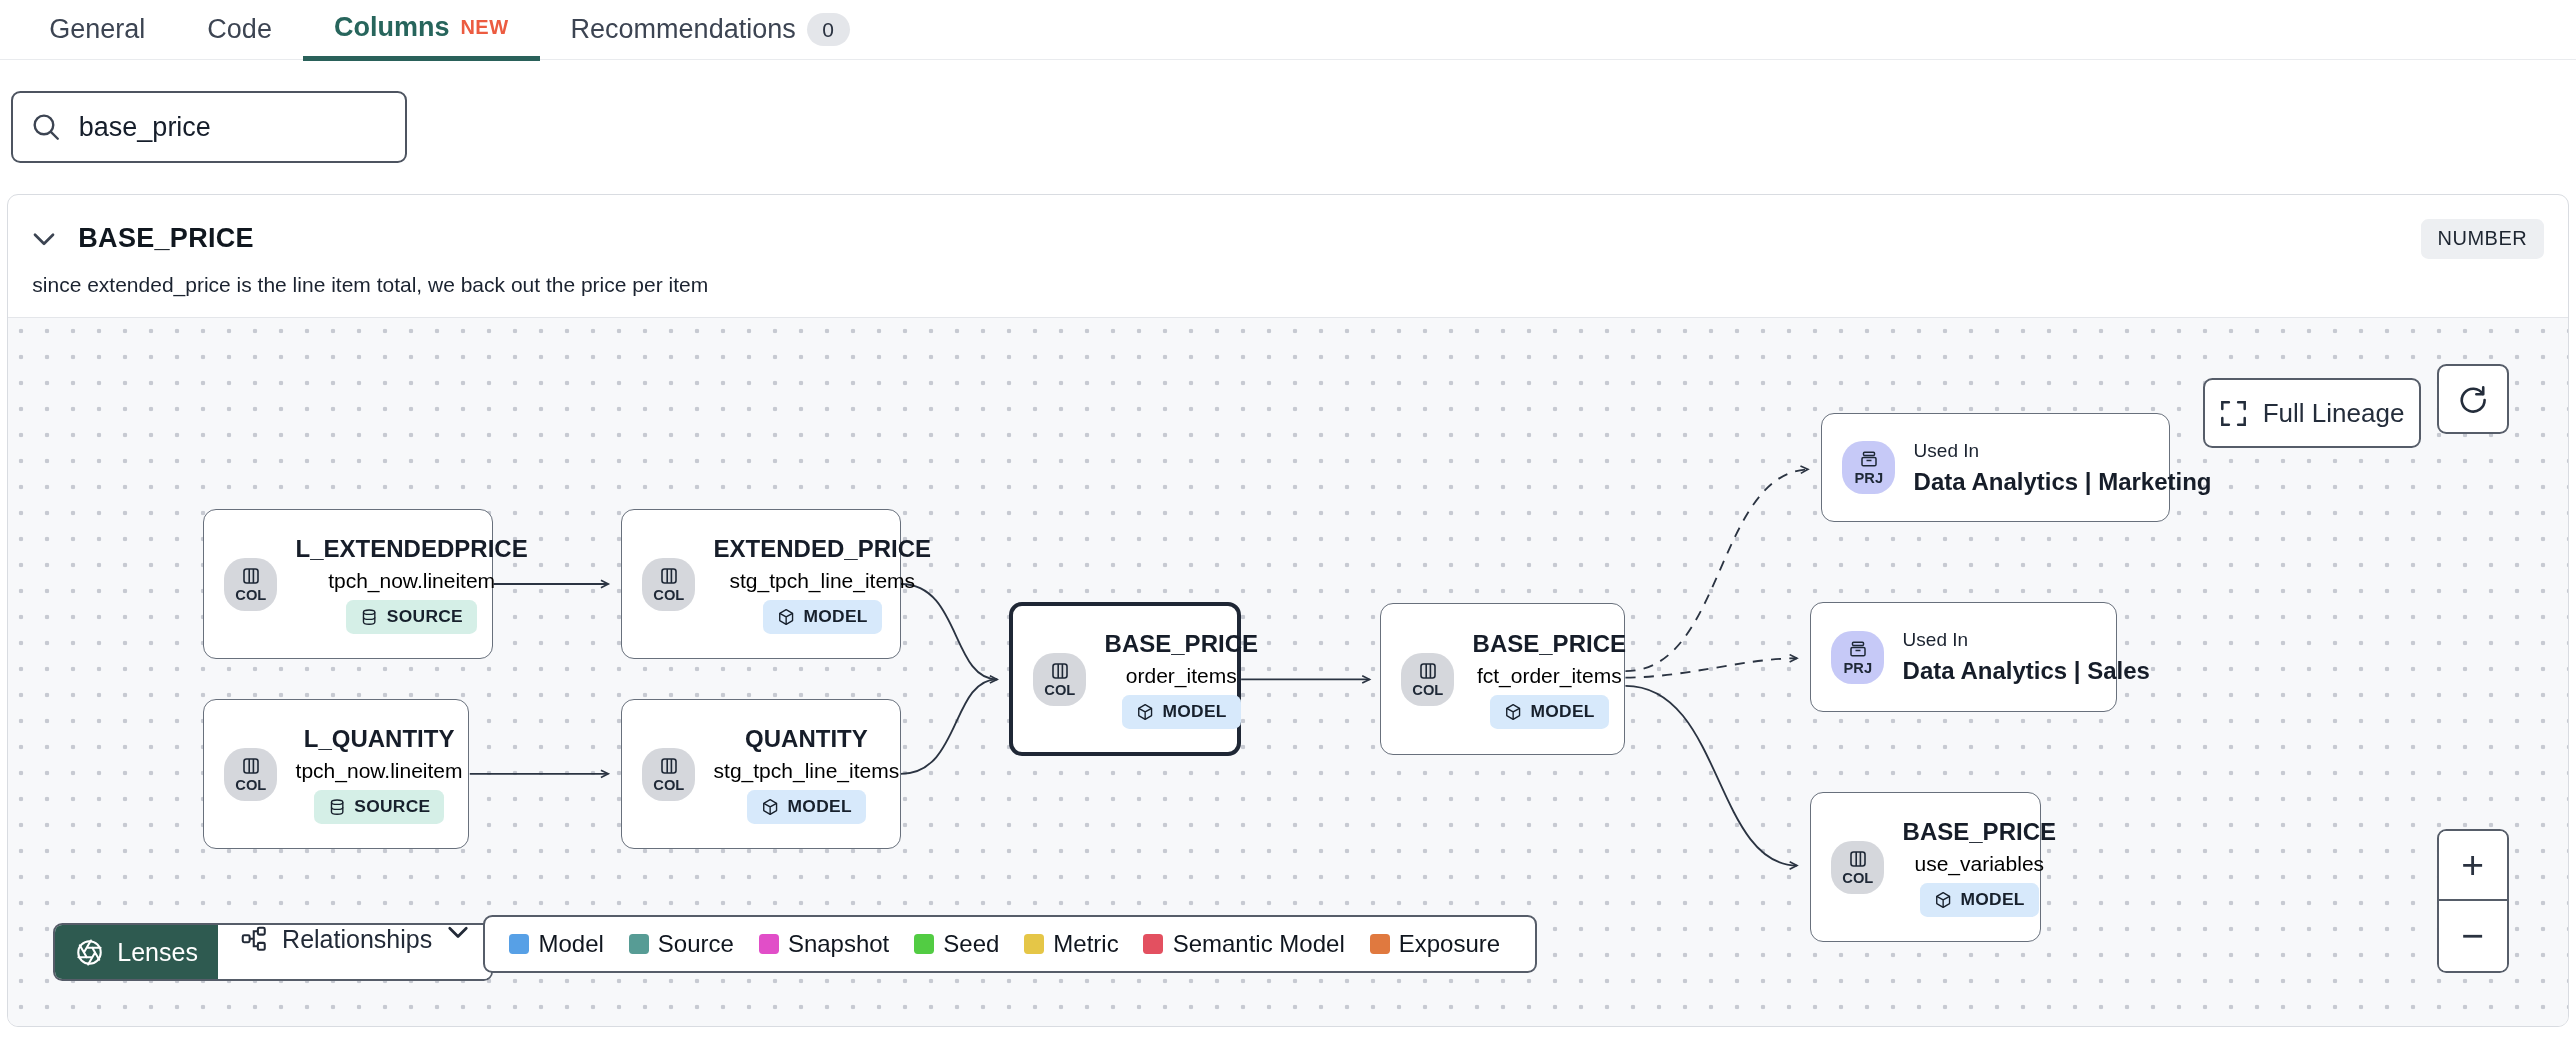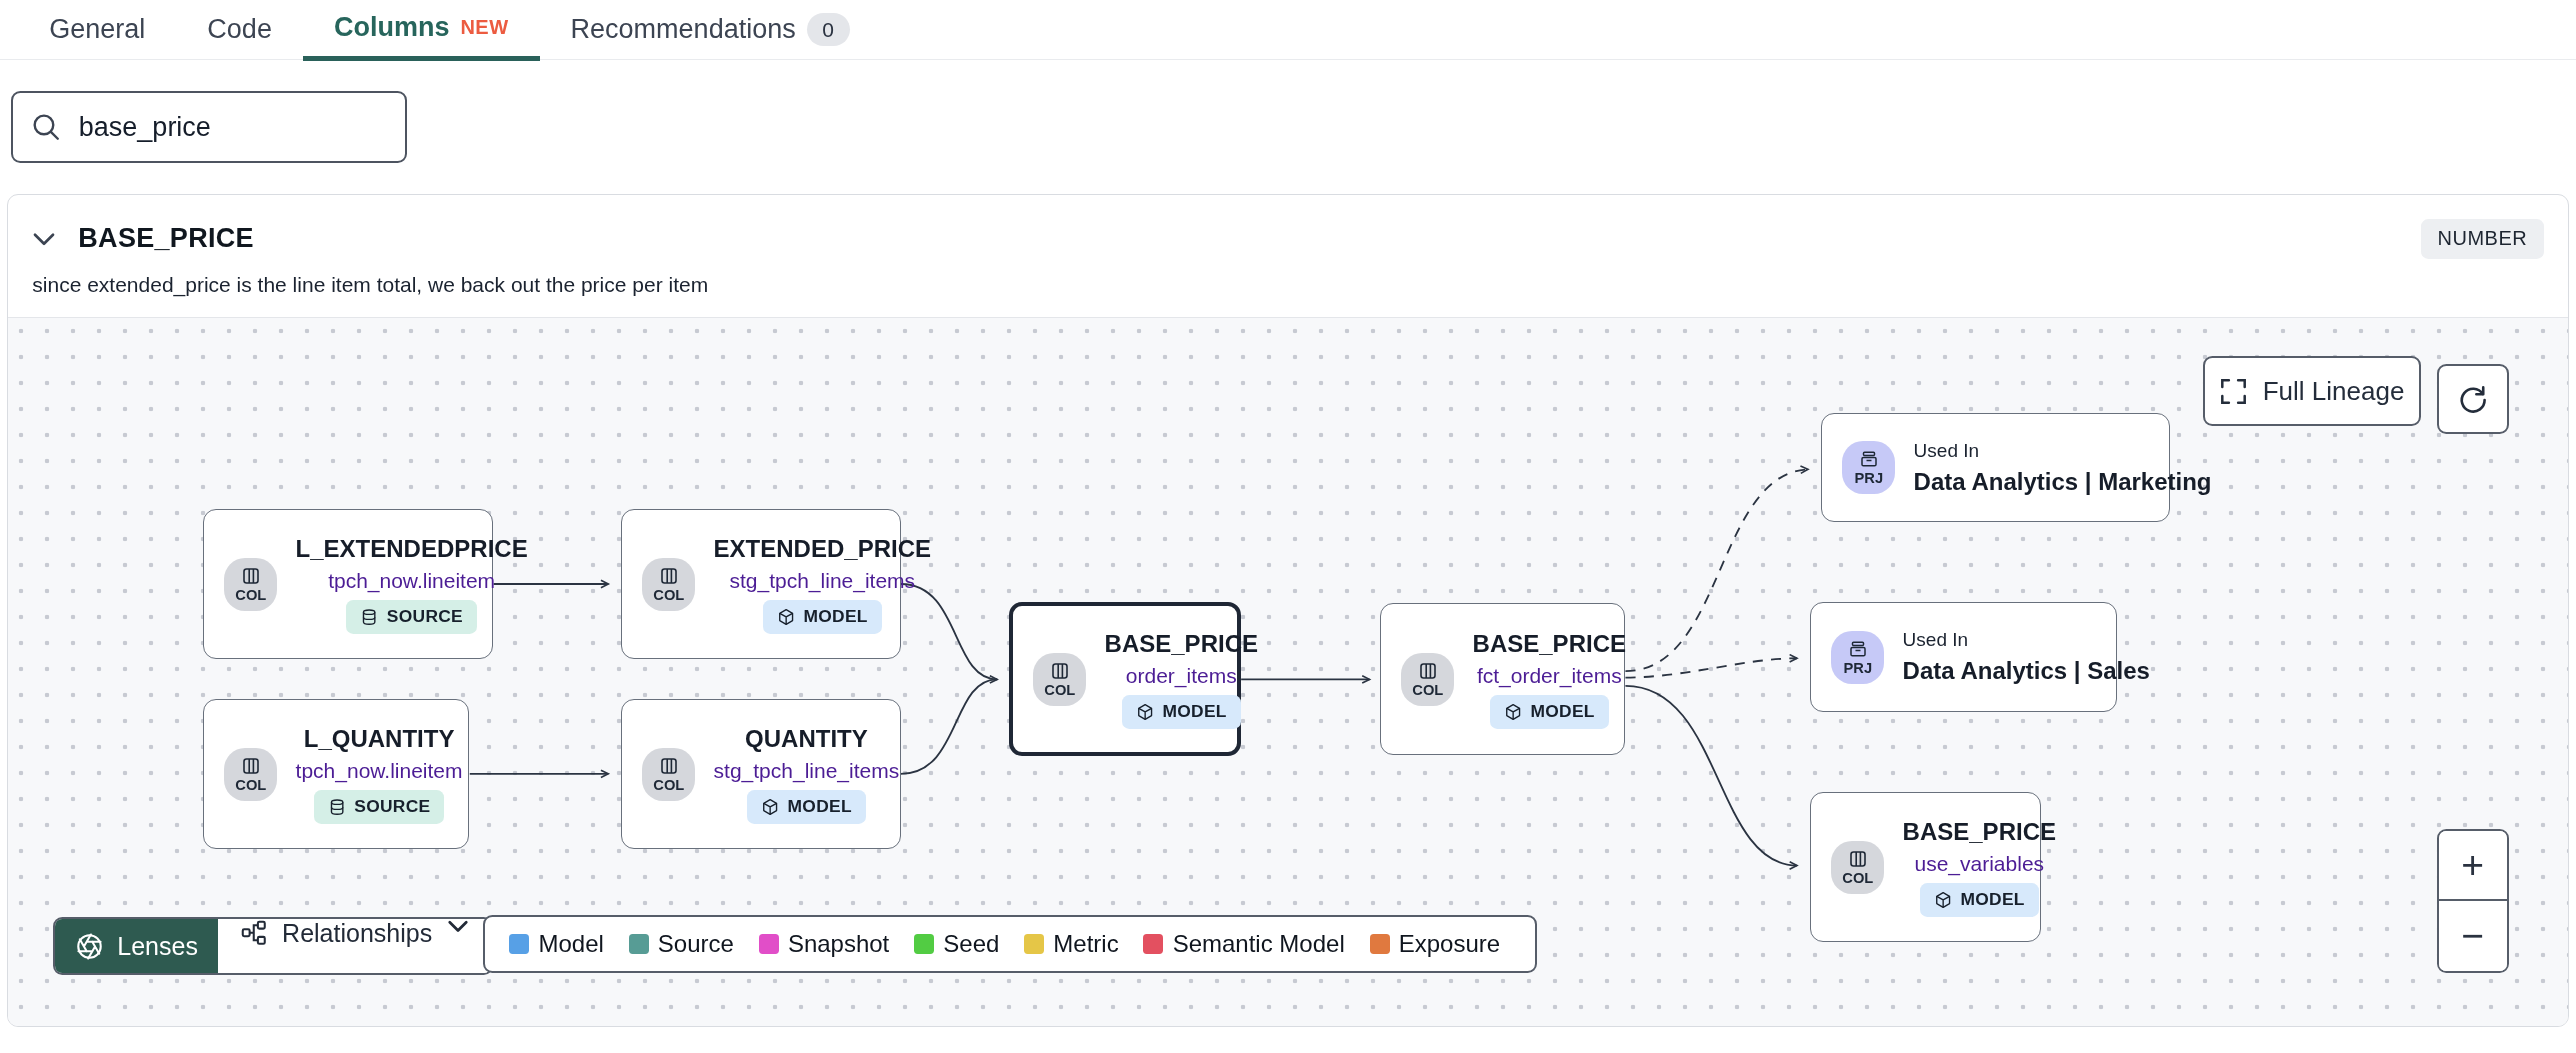"Full Lineage" .full-lineage { top: 38px -> 60px }
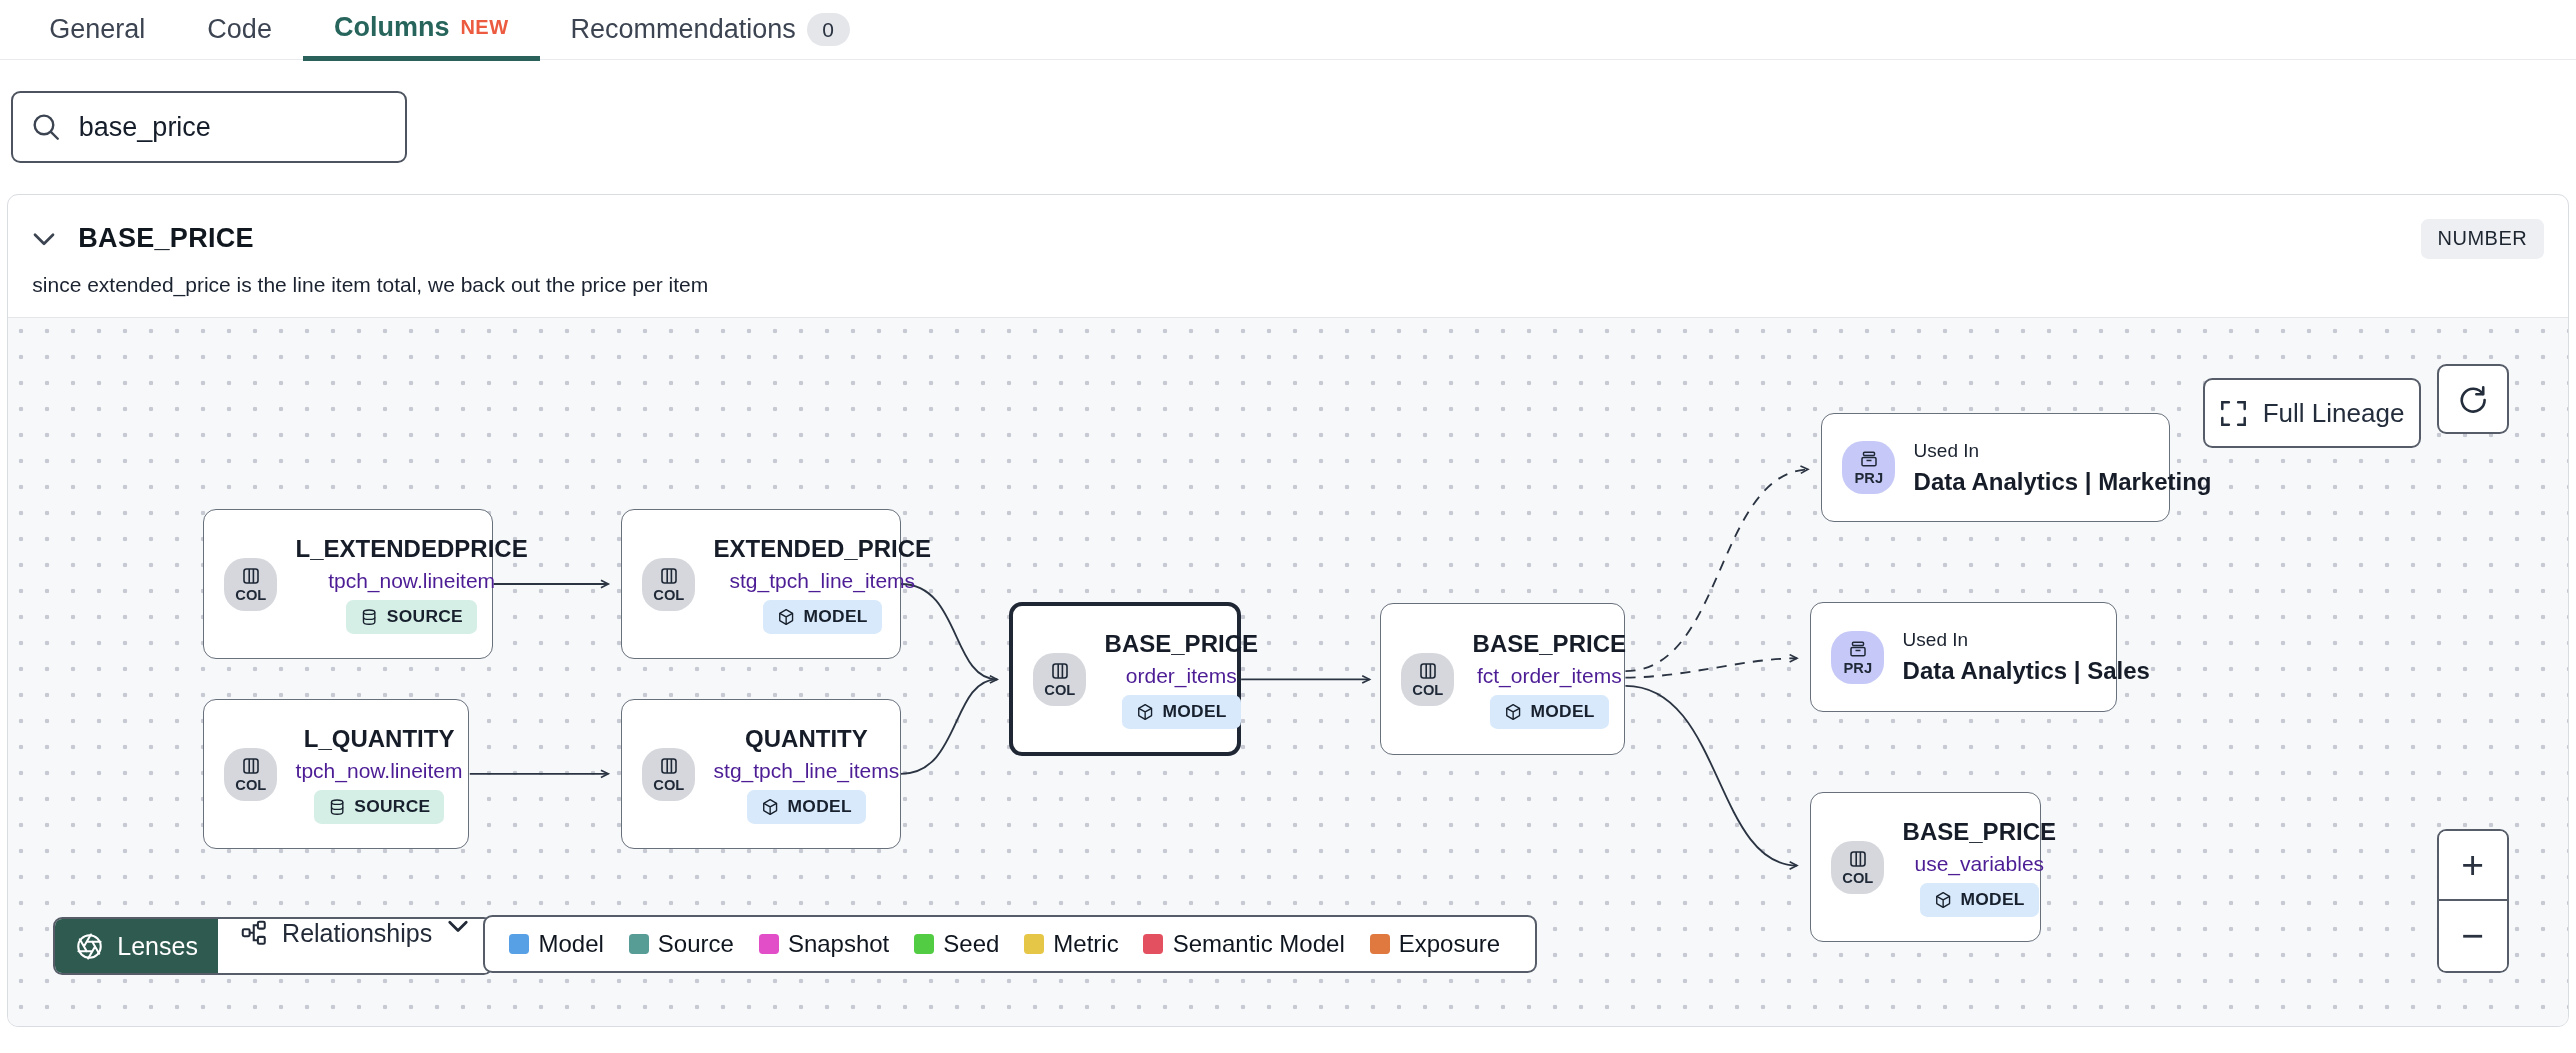"tpch_now.lineitem" .node-sub { color: #4c1d95 -> #000000 }
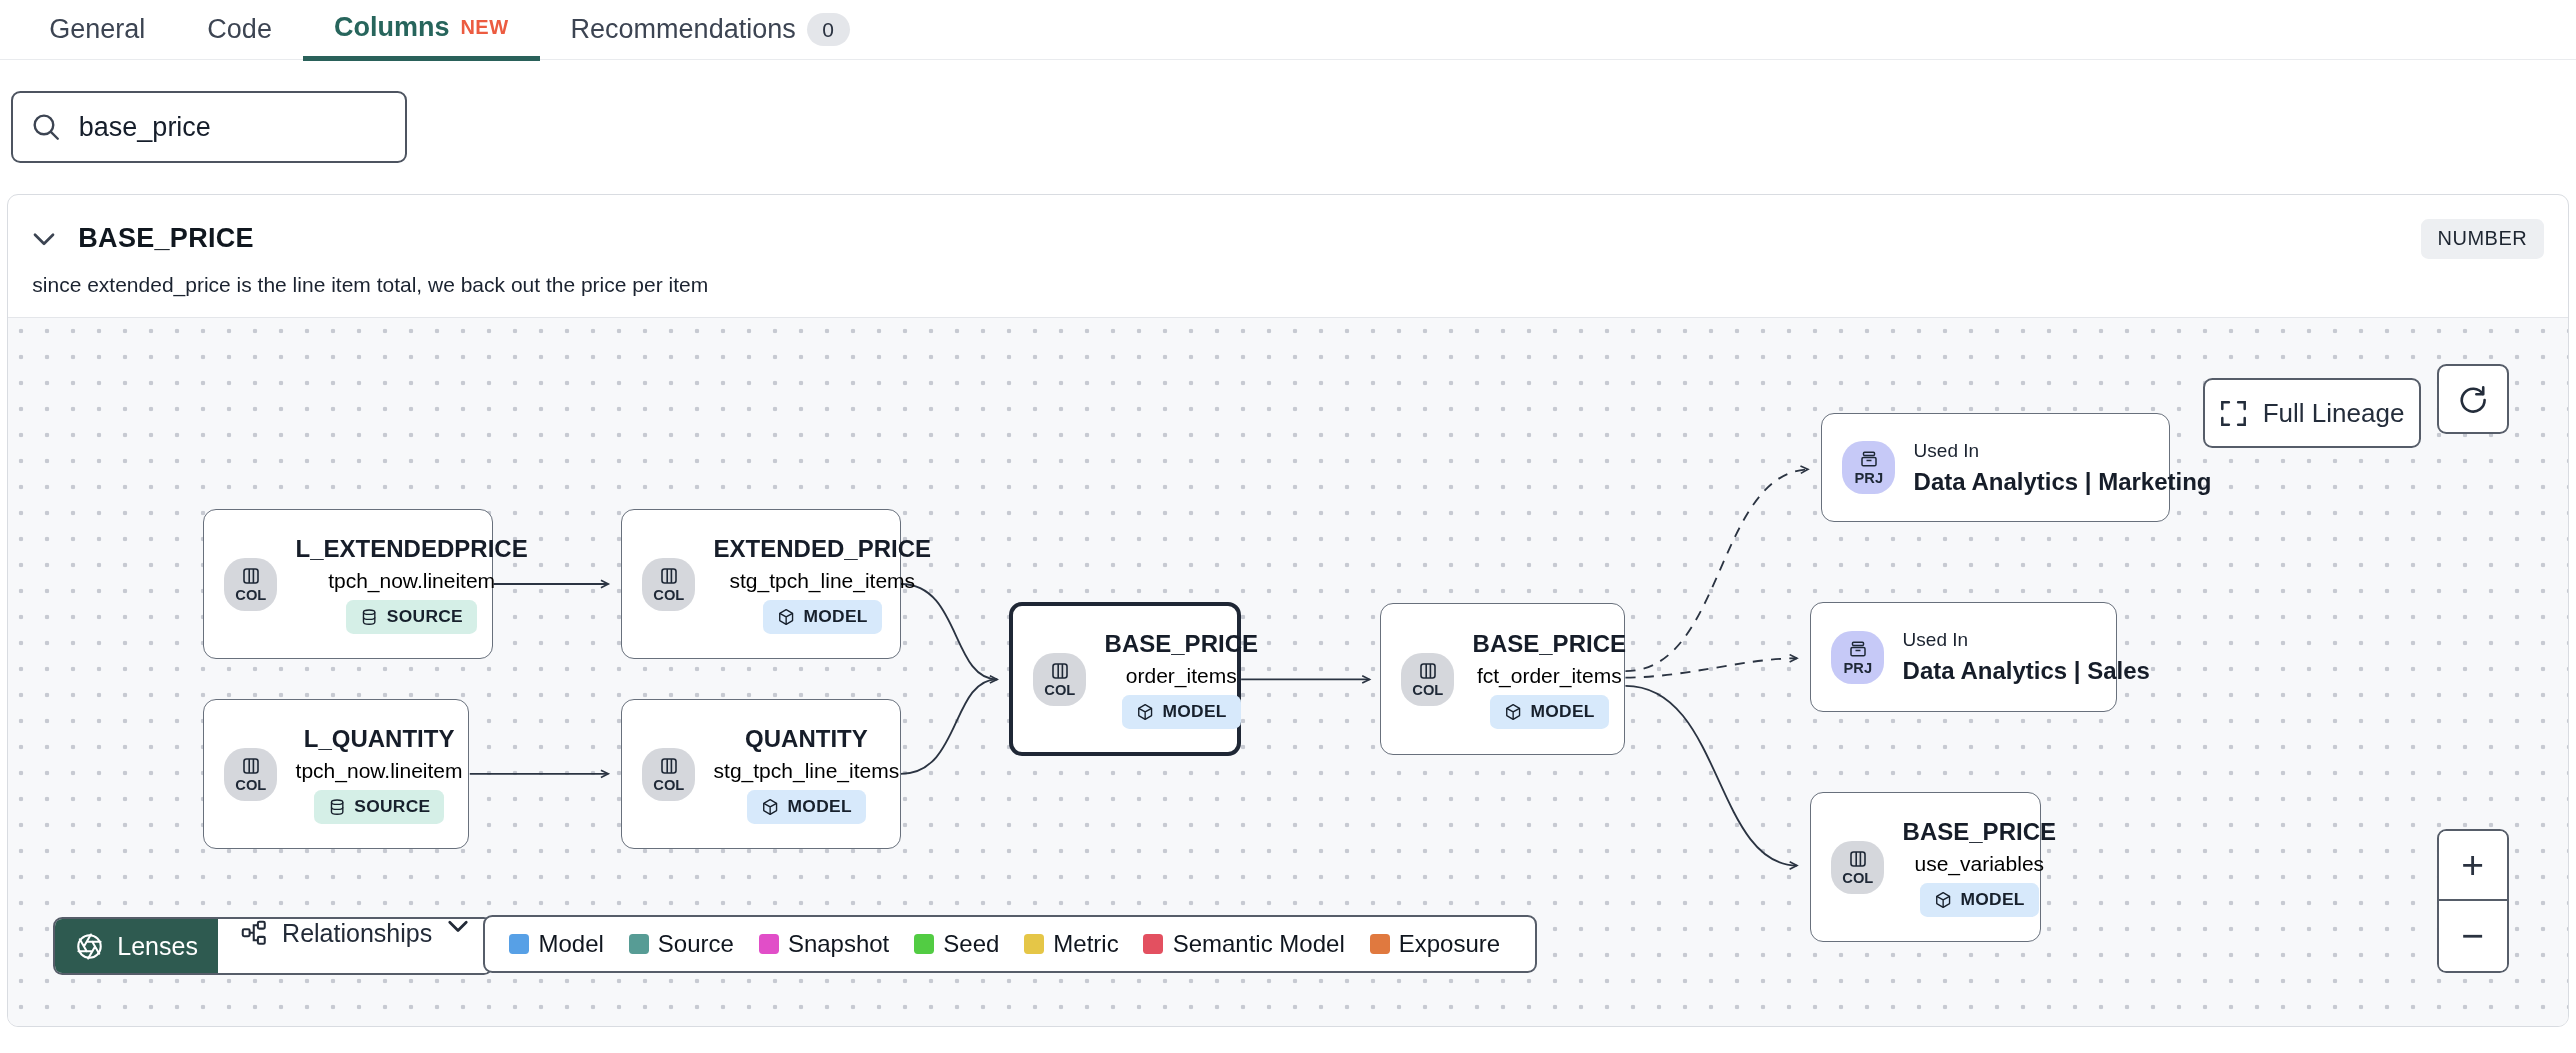"Lenses" .lens-group { bottom: 51px -> 45px }
